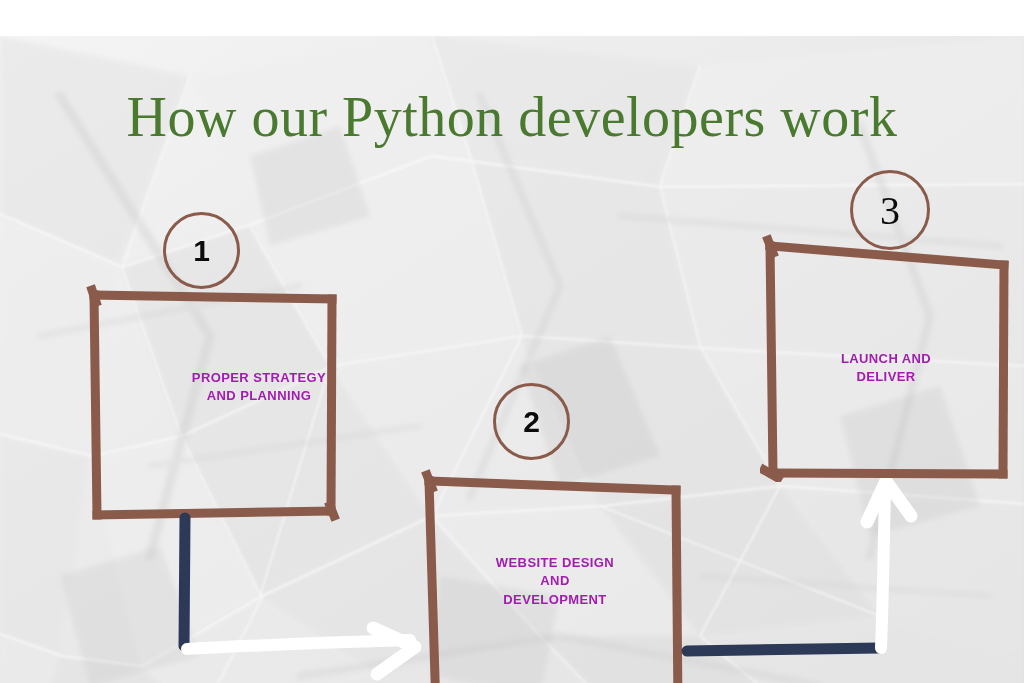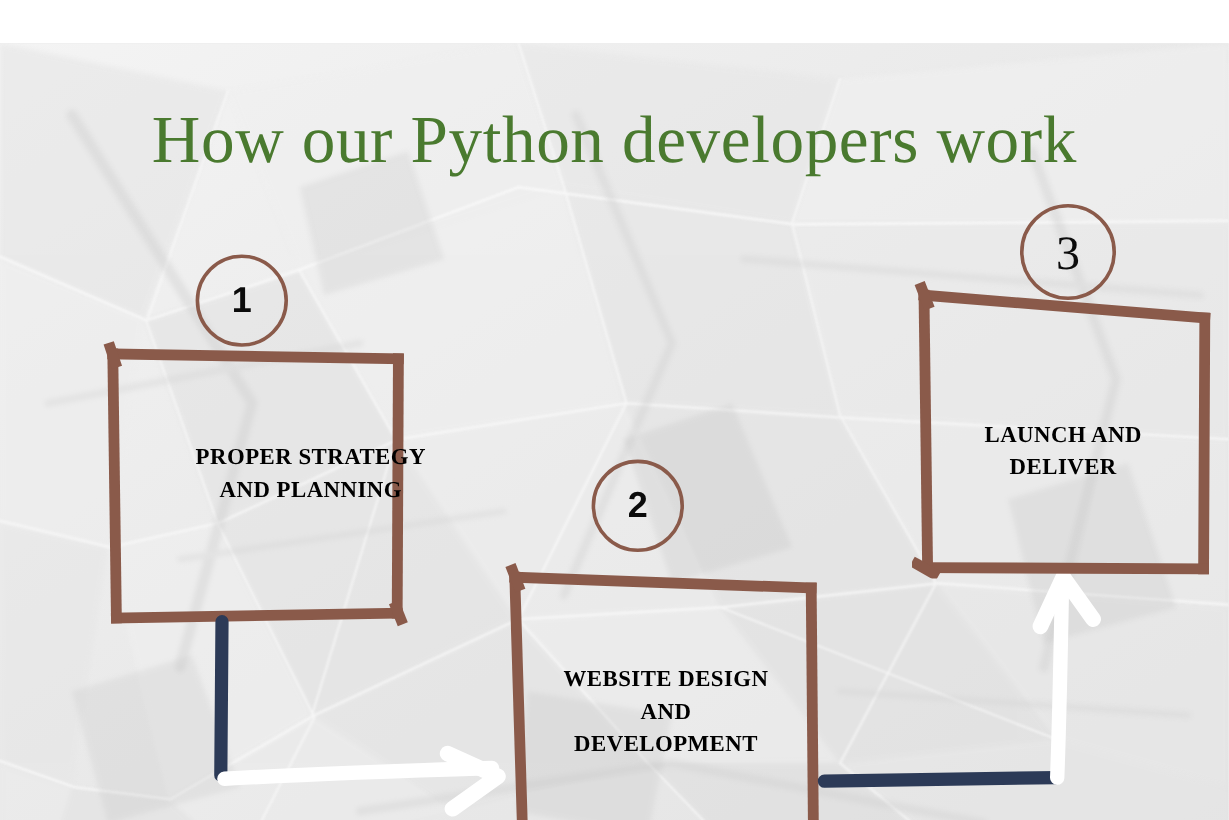"LAUNCH AND" .step-label { color: #000000 -> #a21caf; font-family: Liberation Serif, serif -> Liberation Sans, sans-serif; font-size: 19px -> 13px }
